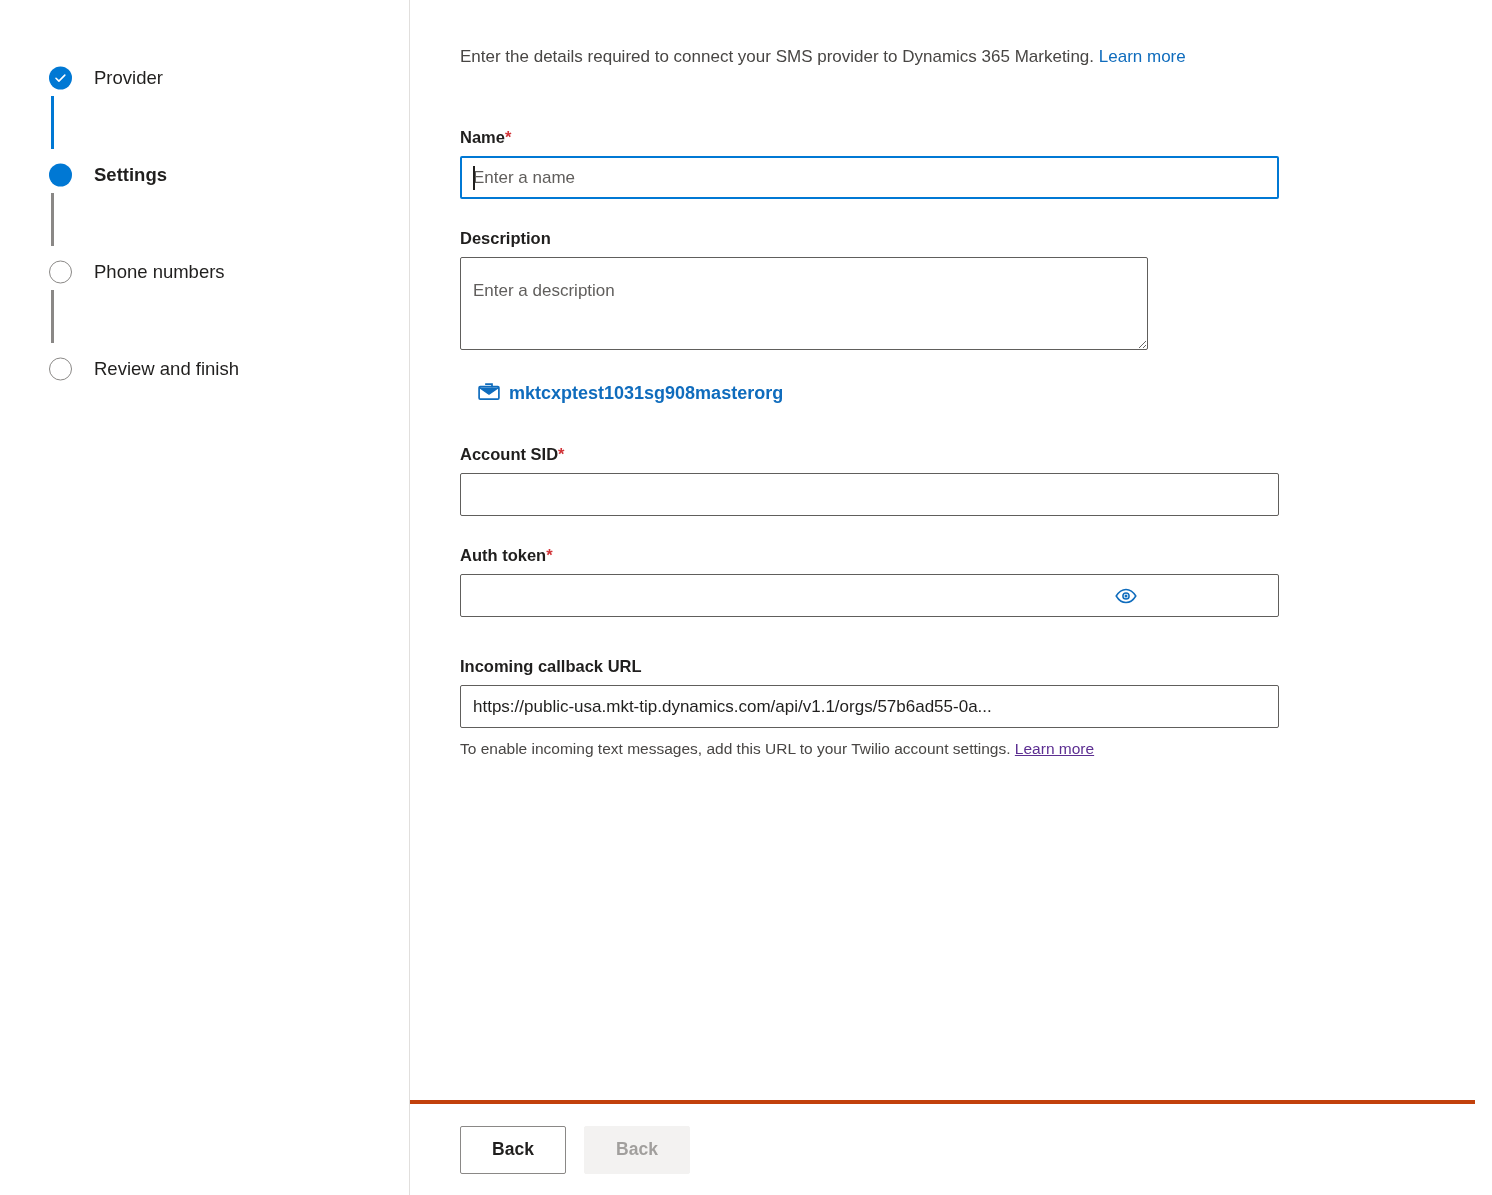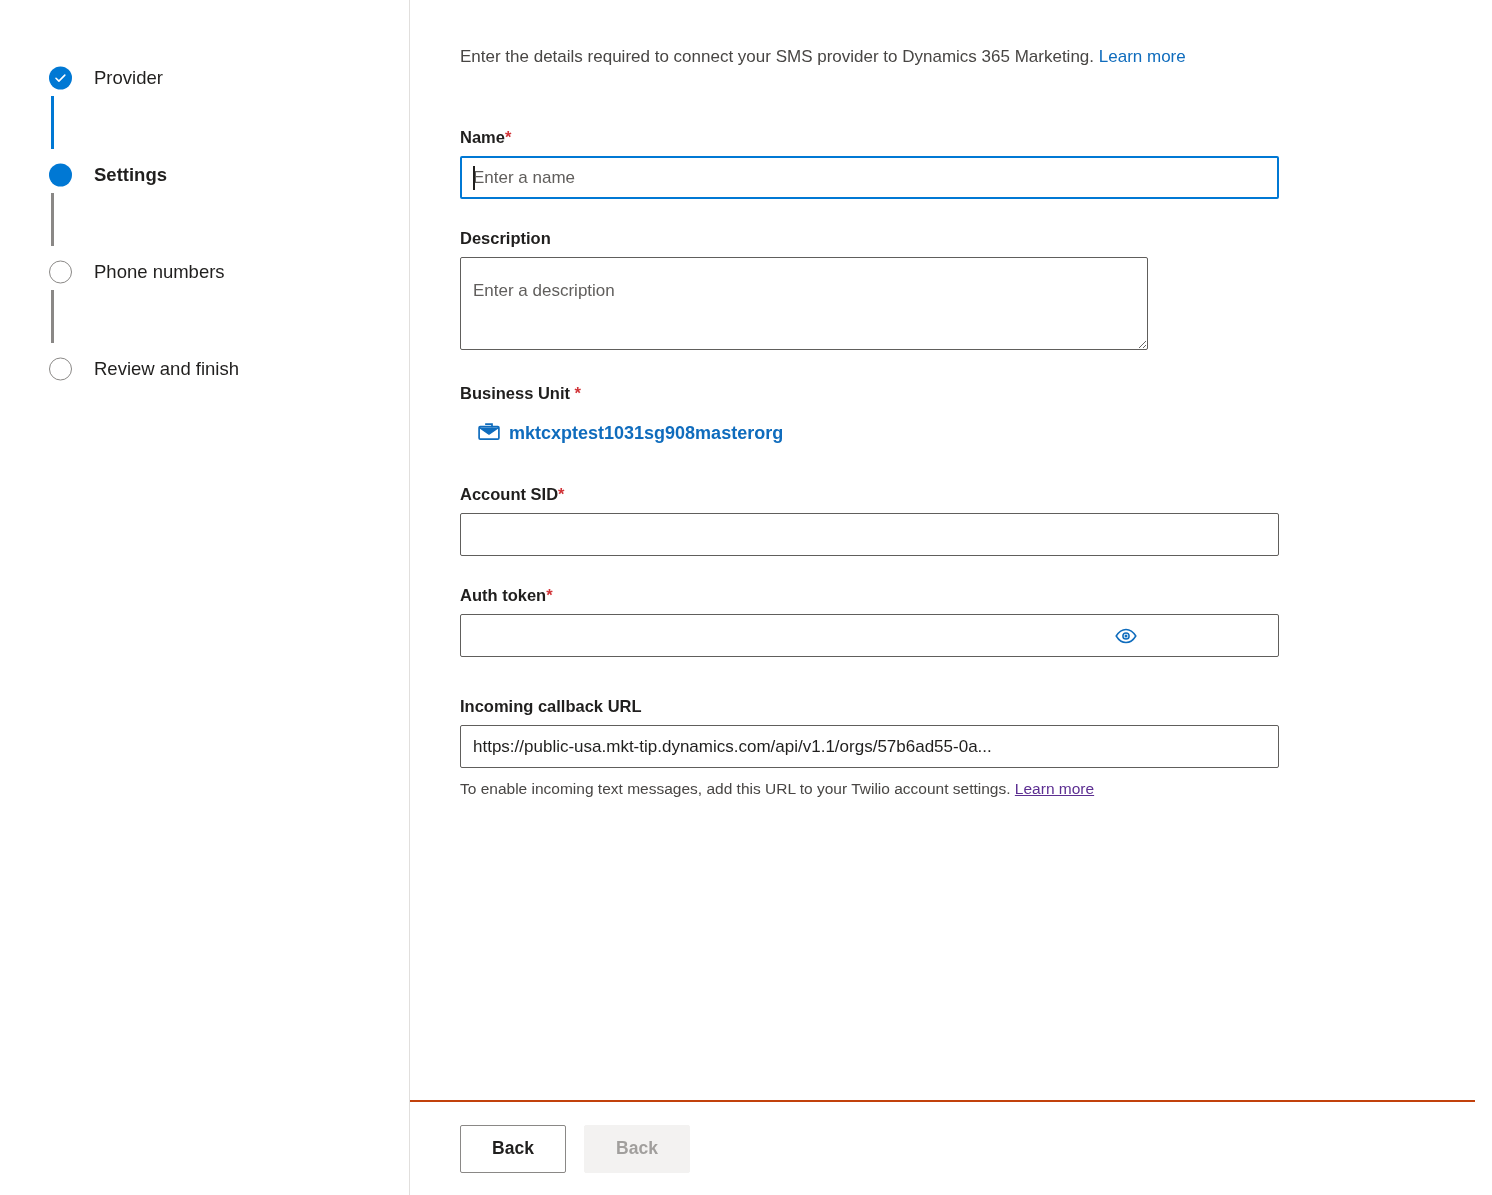"Business Unit *" label.field-label { html: <label><span>Business Unit </span><span>*</span> </label> -> none }
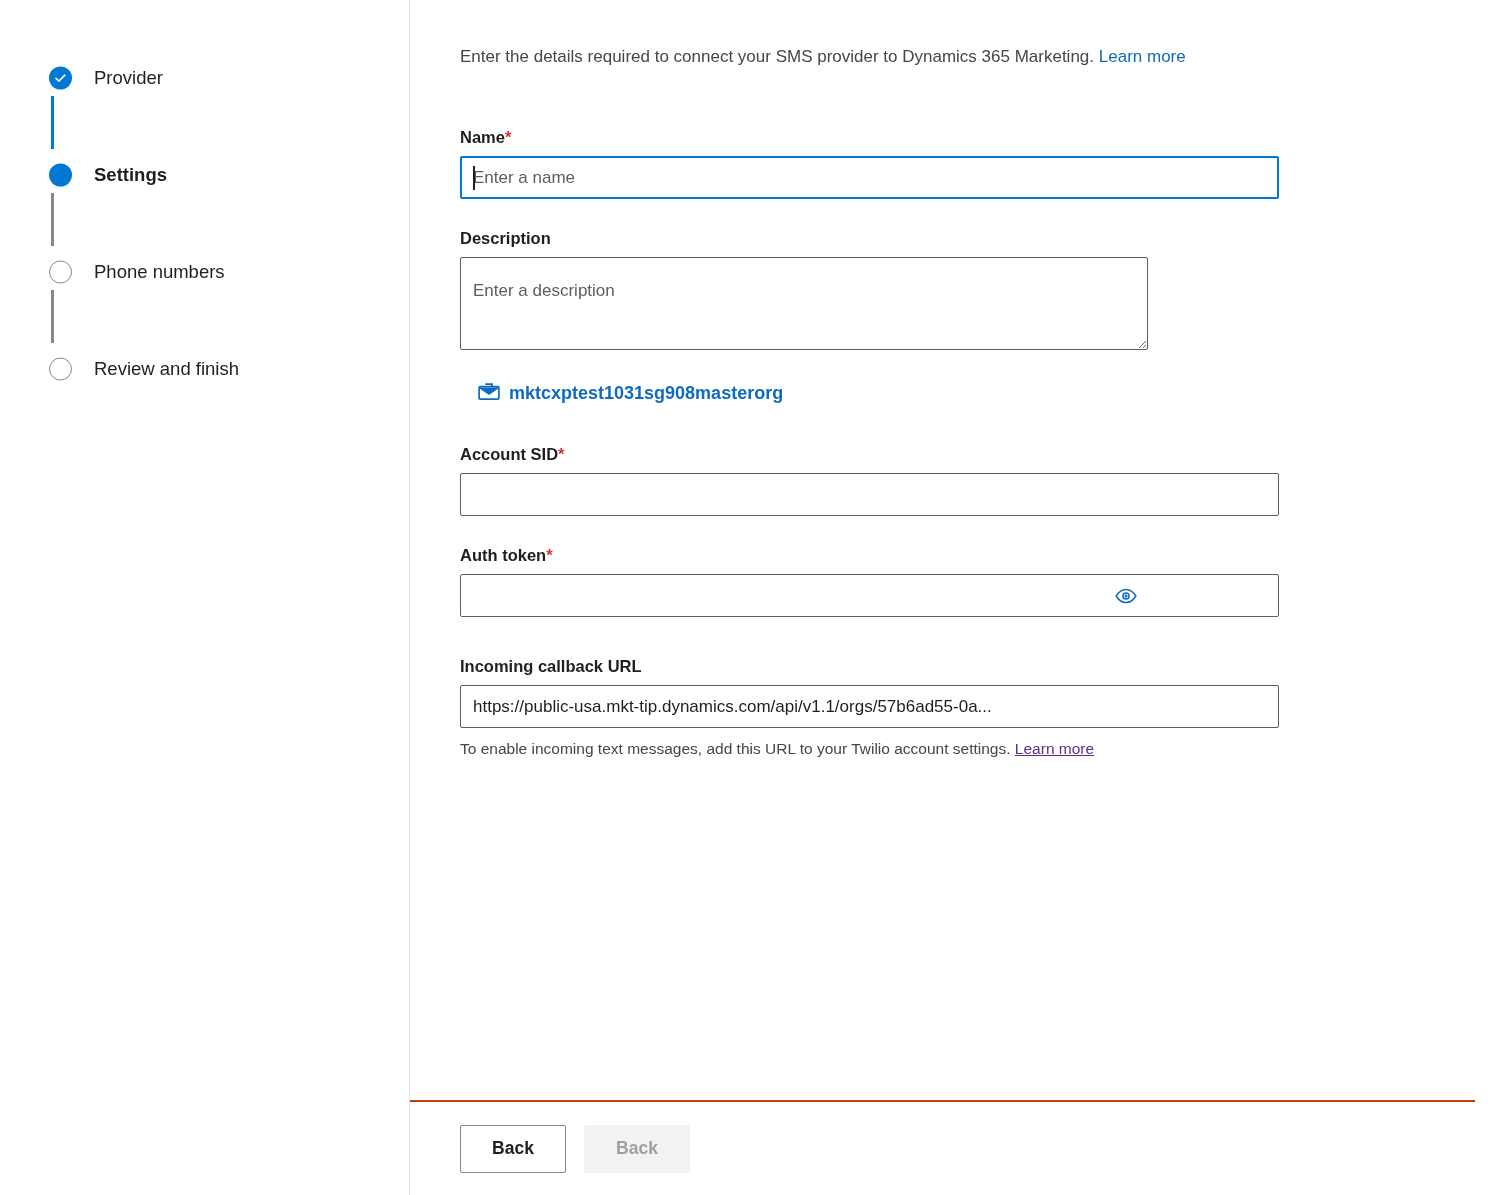"Back" .footer { border-top: 2px solid #c2410c -> 4px solid #c2410c }
